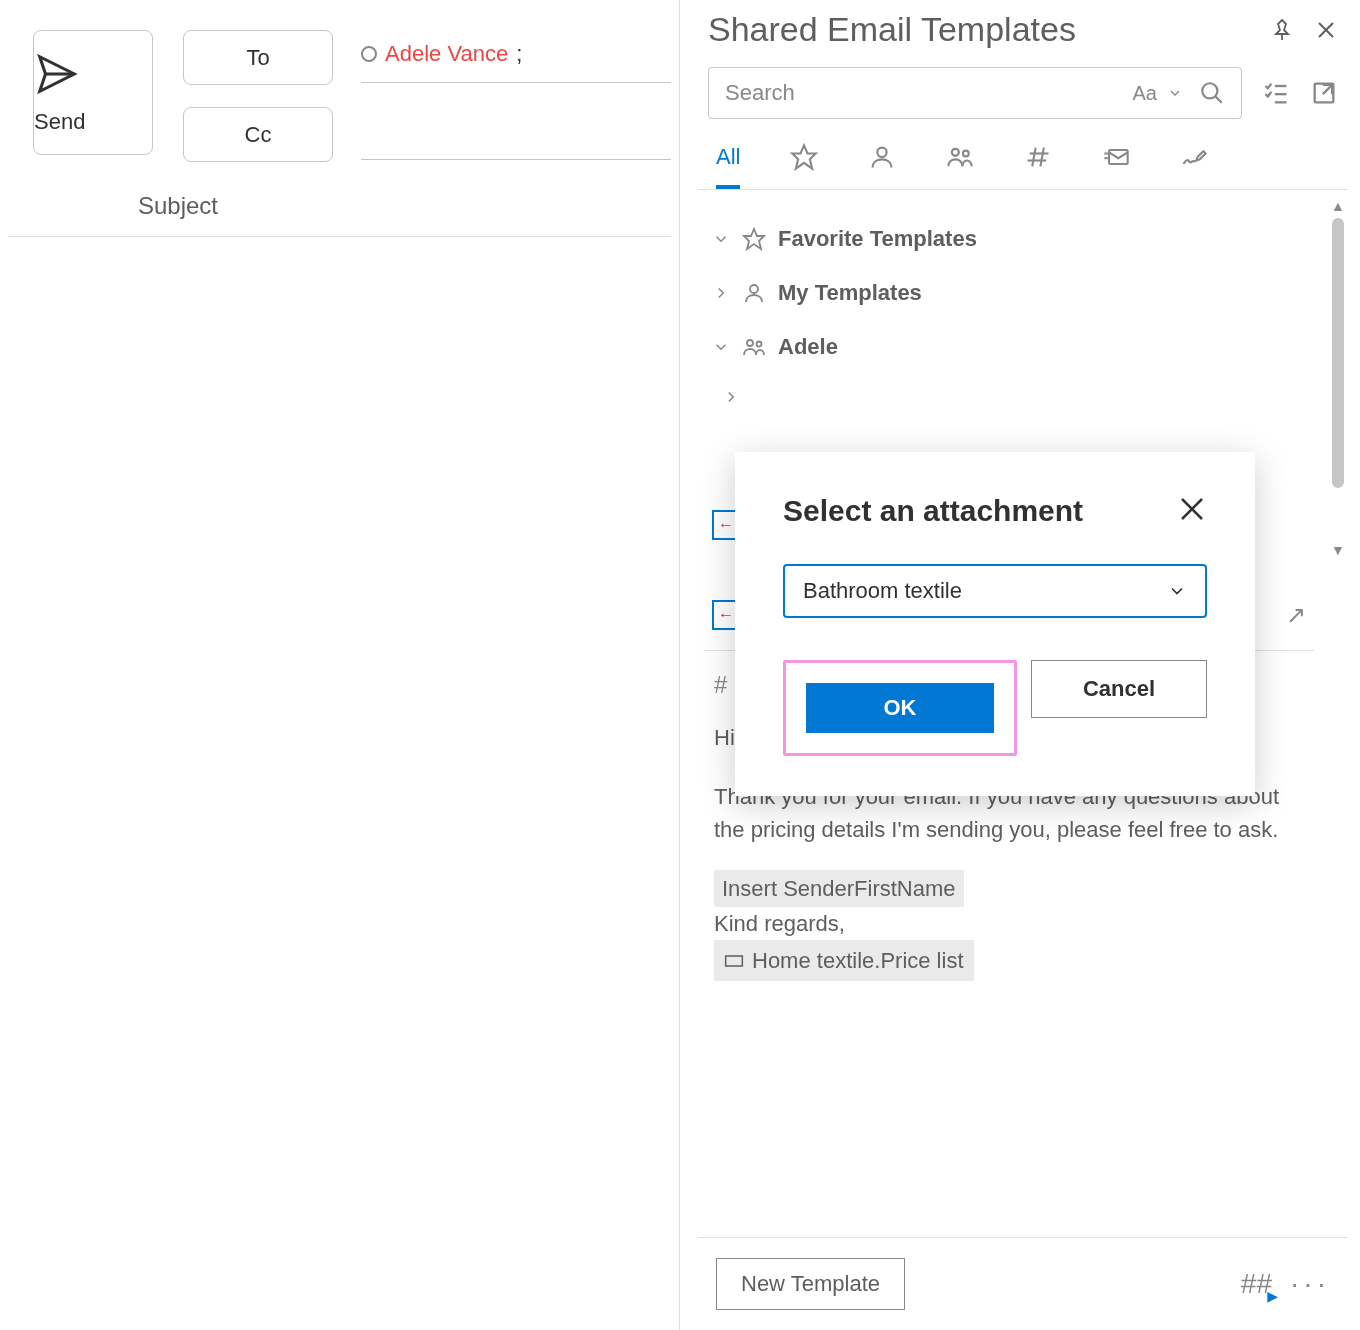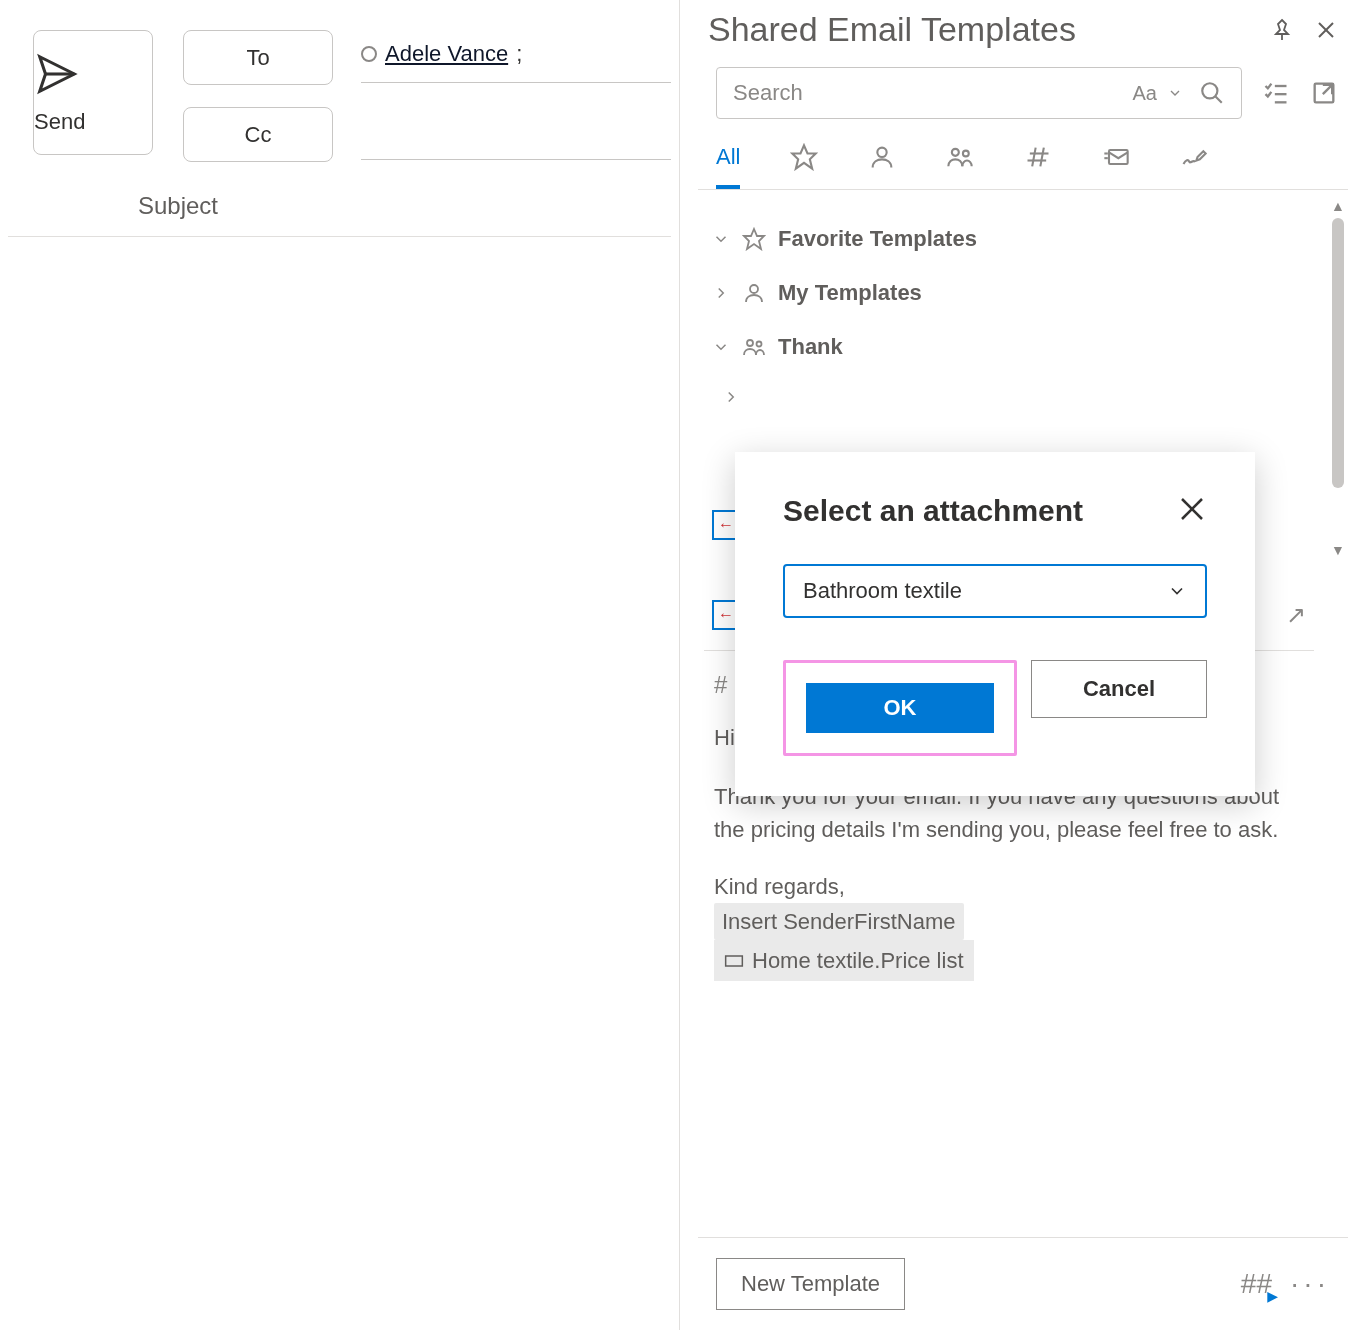"Adele Vance" .recip { color: #0f172a -> #ef4444; text-decoration: underline -> none }
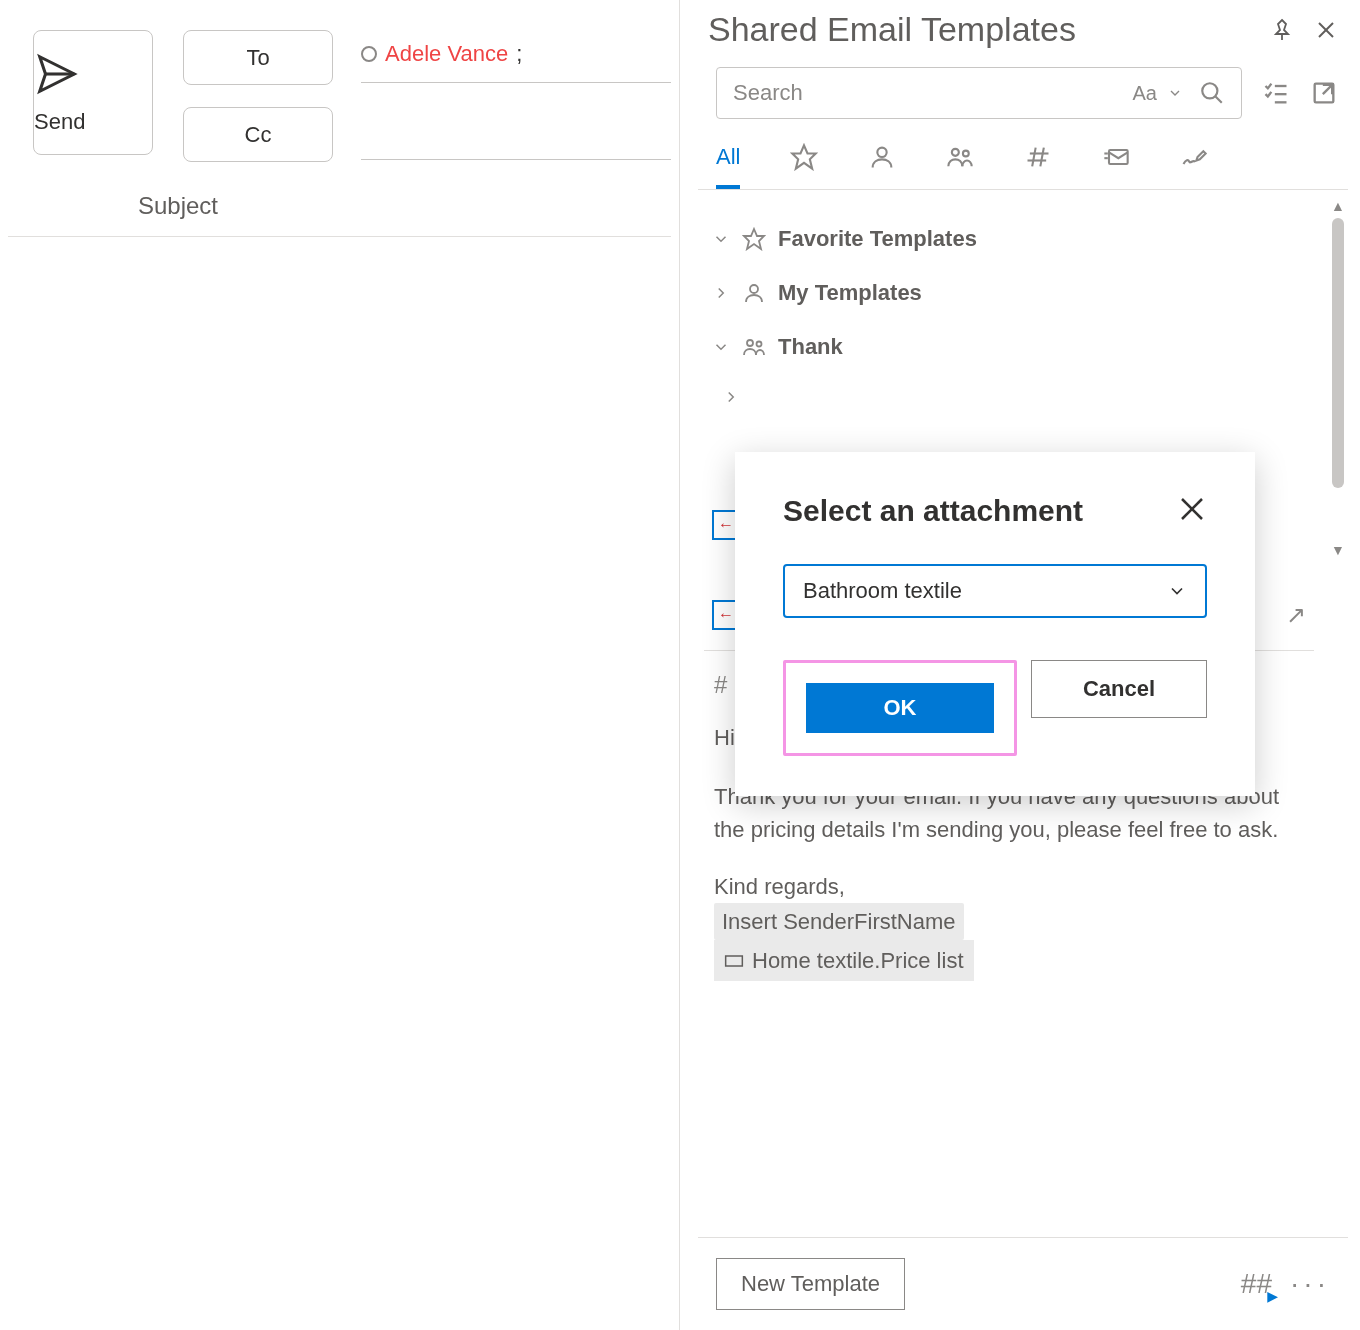"Search" .search-box { margin-left: 8px -> none }
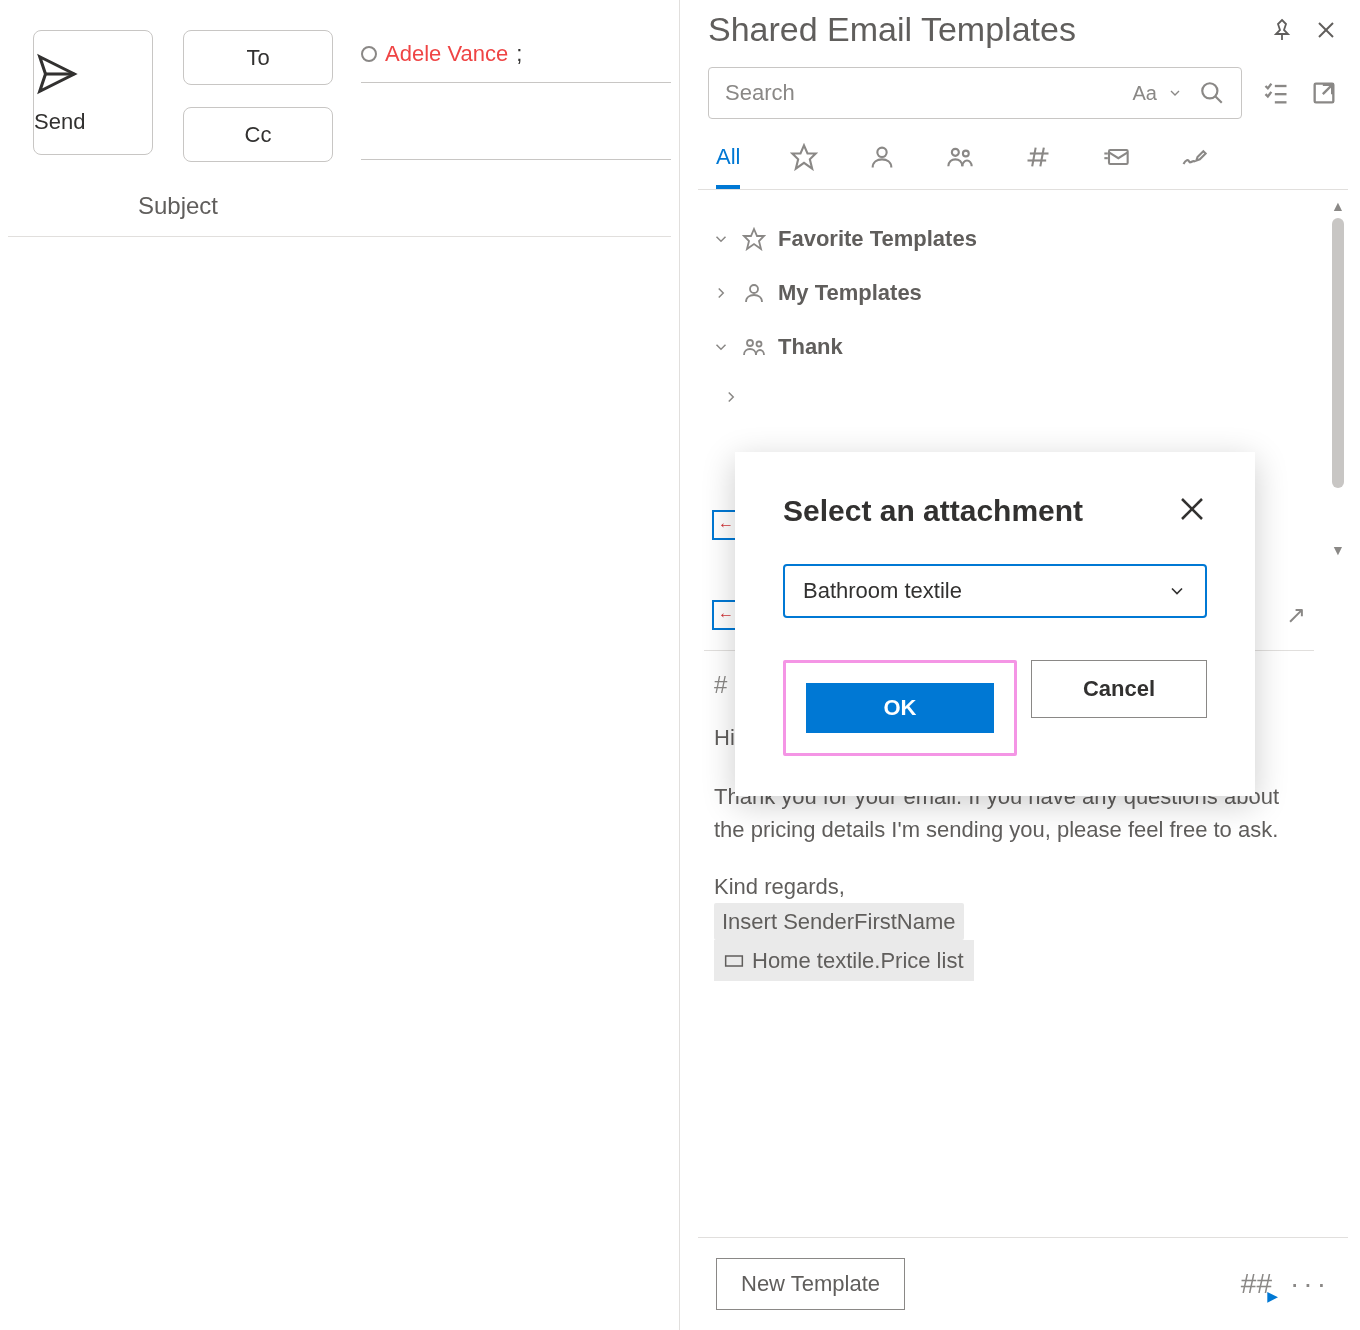"Thank" span { text: Thank -> Adele }
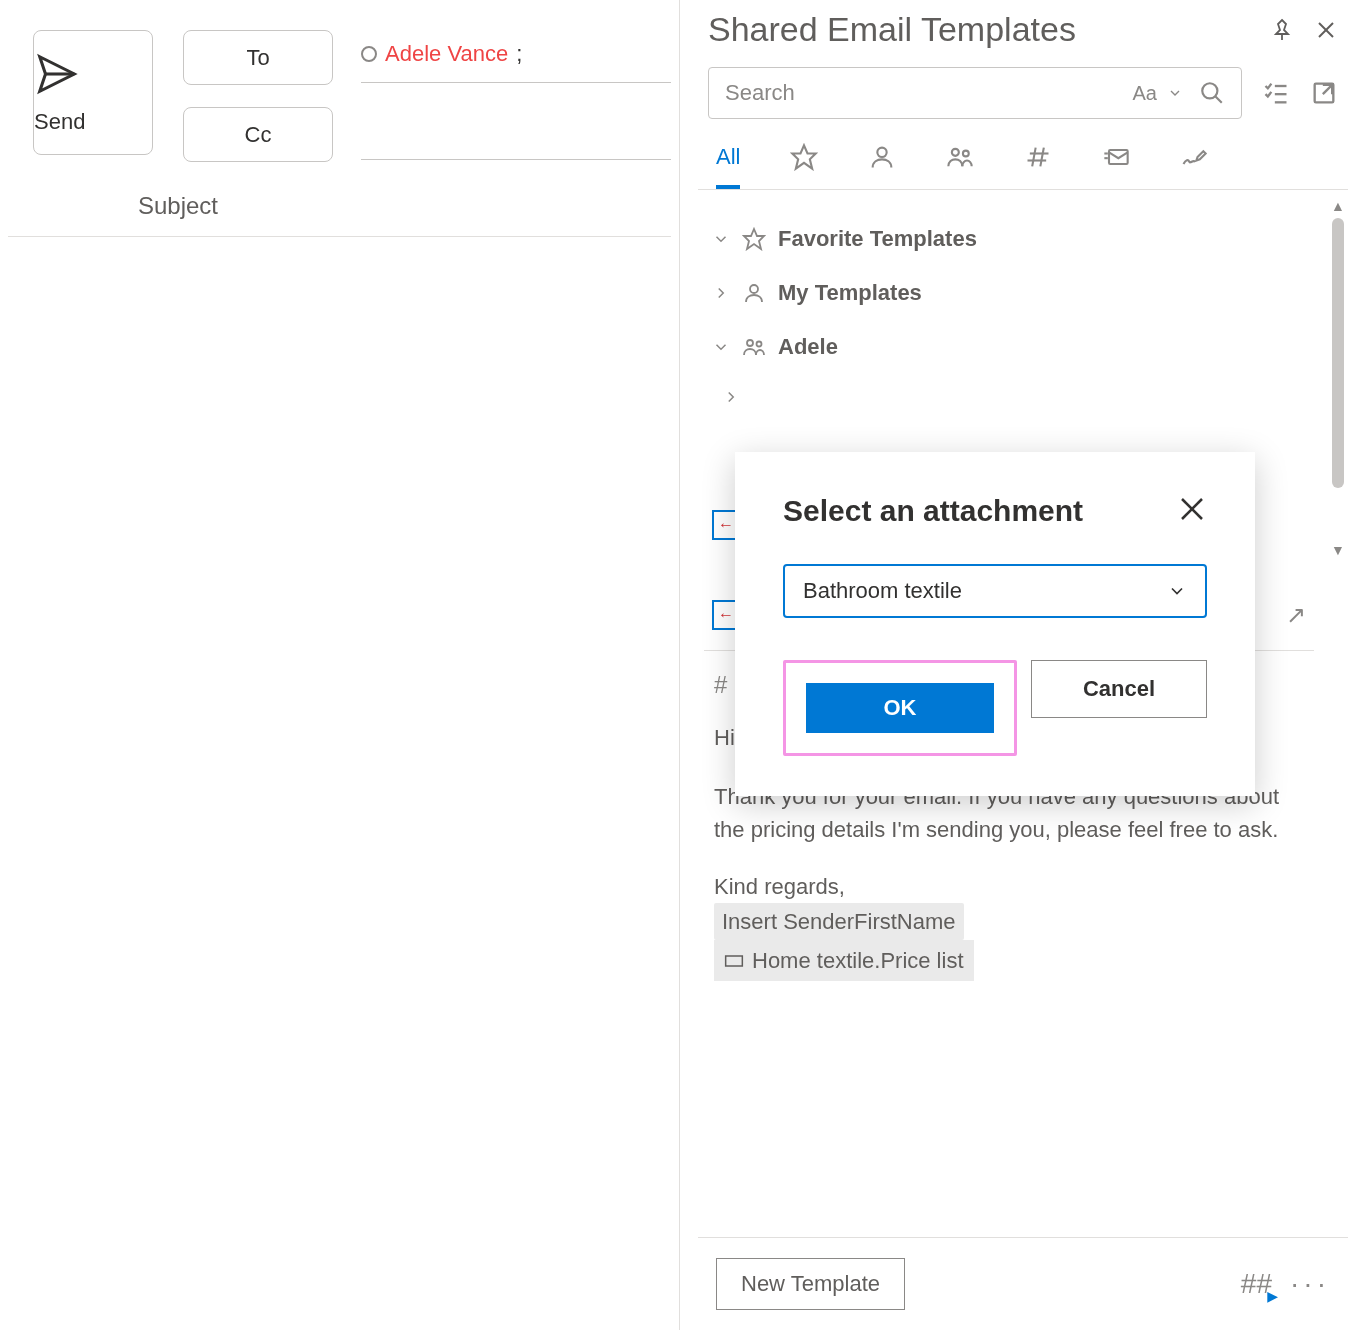"Kind regards," div { order: before "Insert SenderFirstName" -> after "Insert SenderFirstName" }
